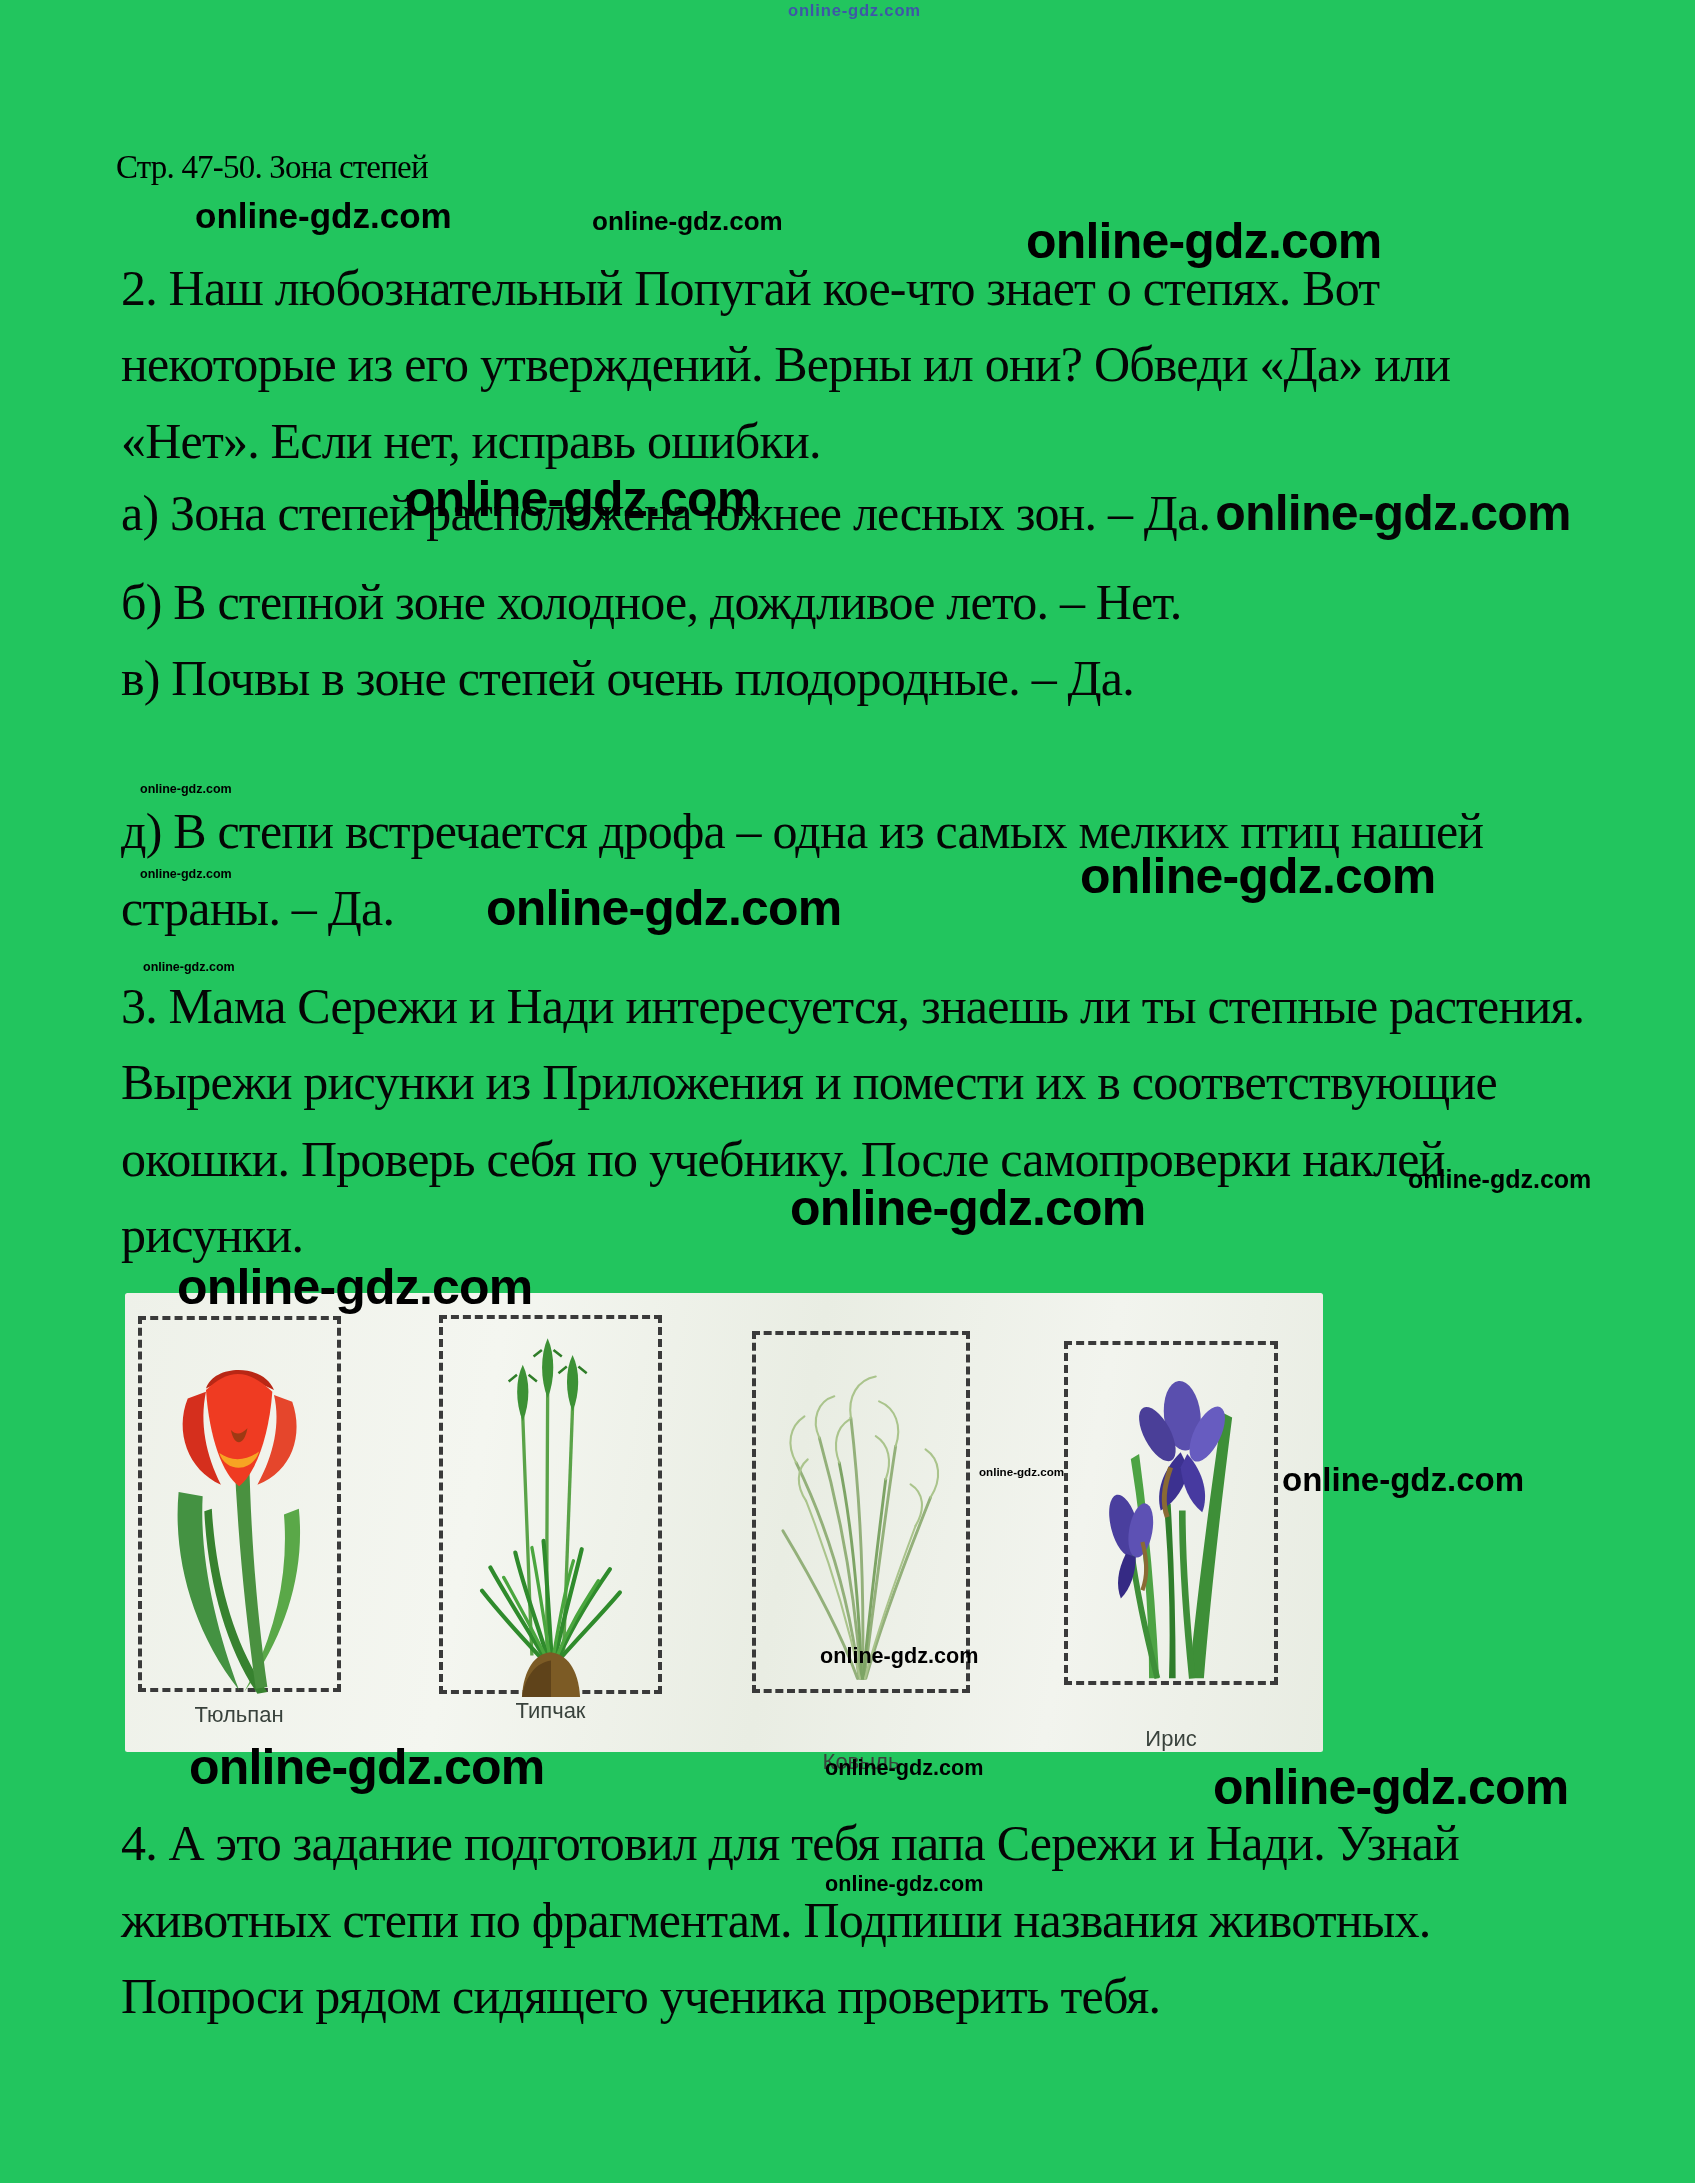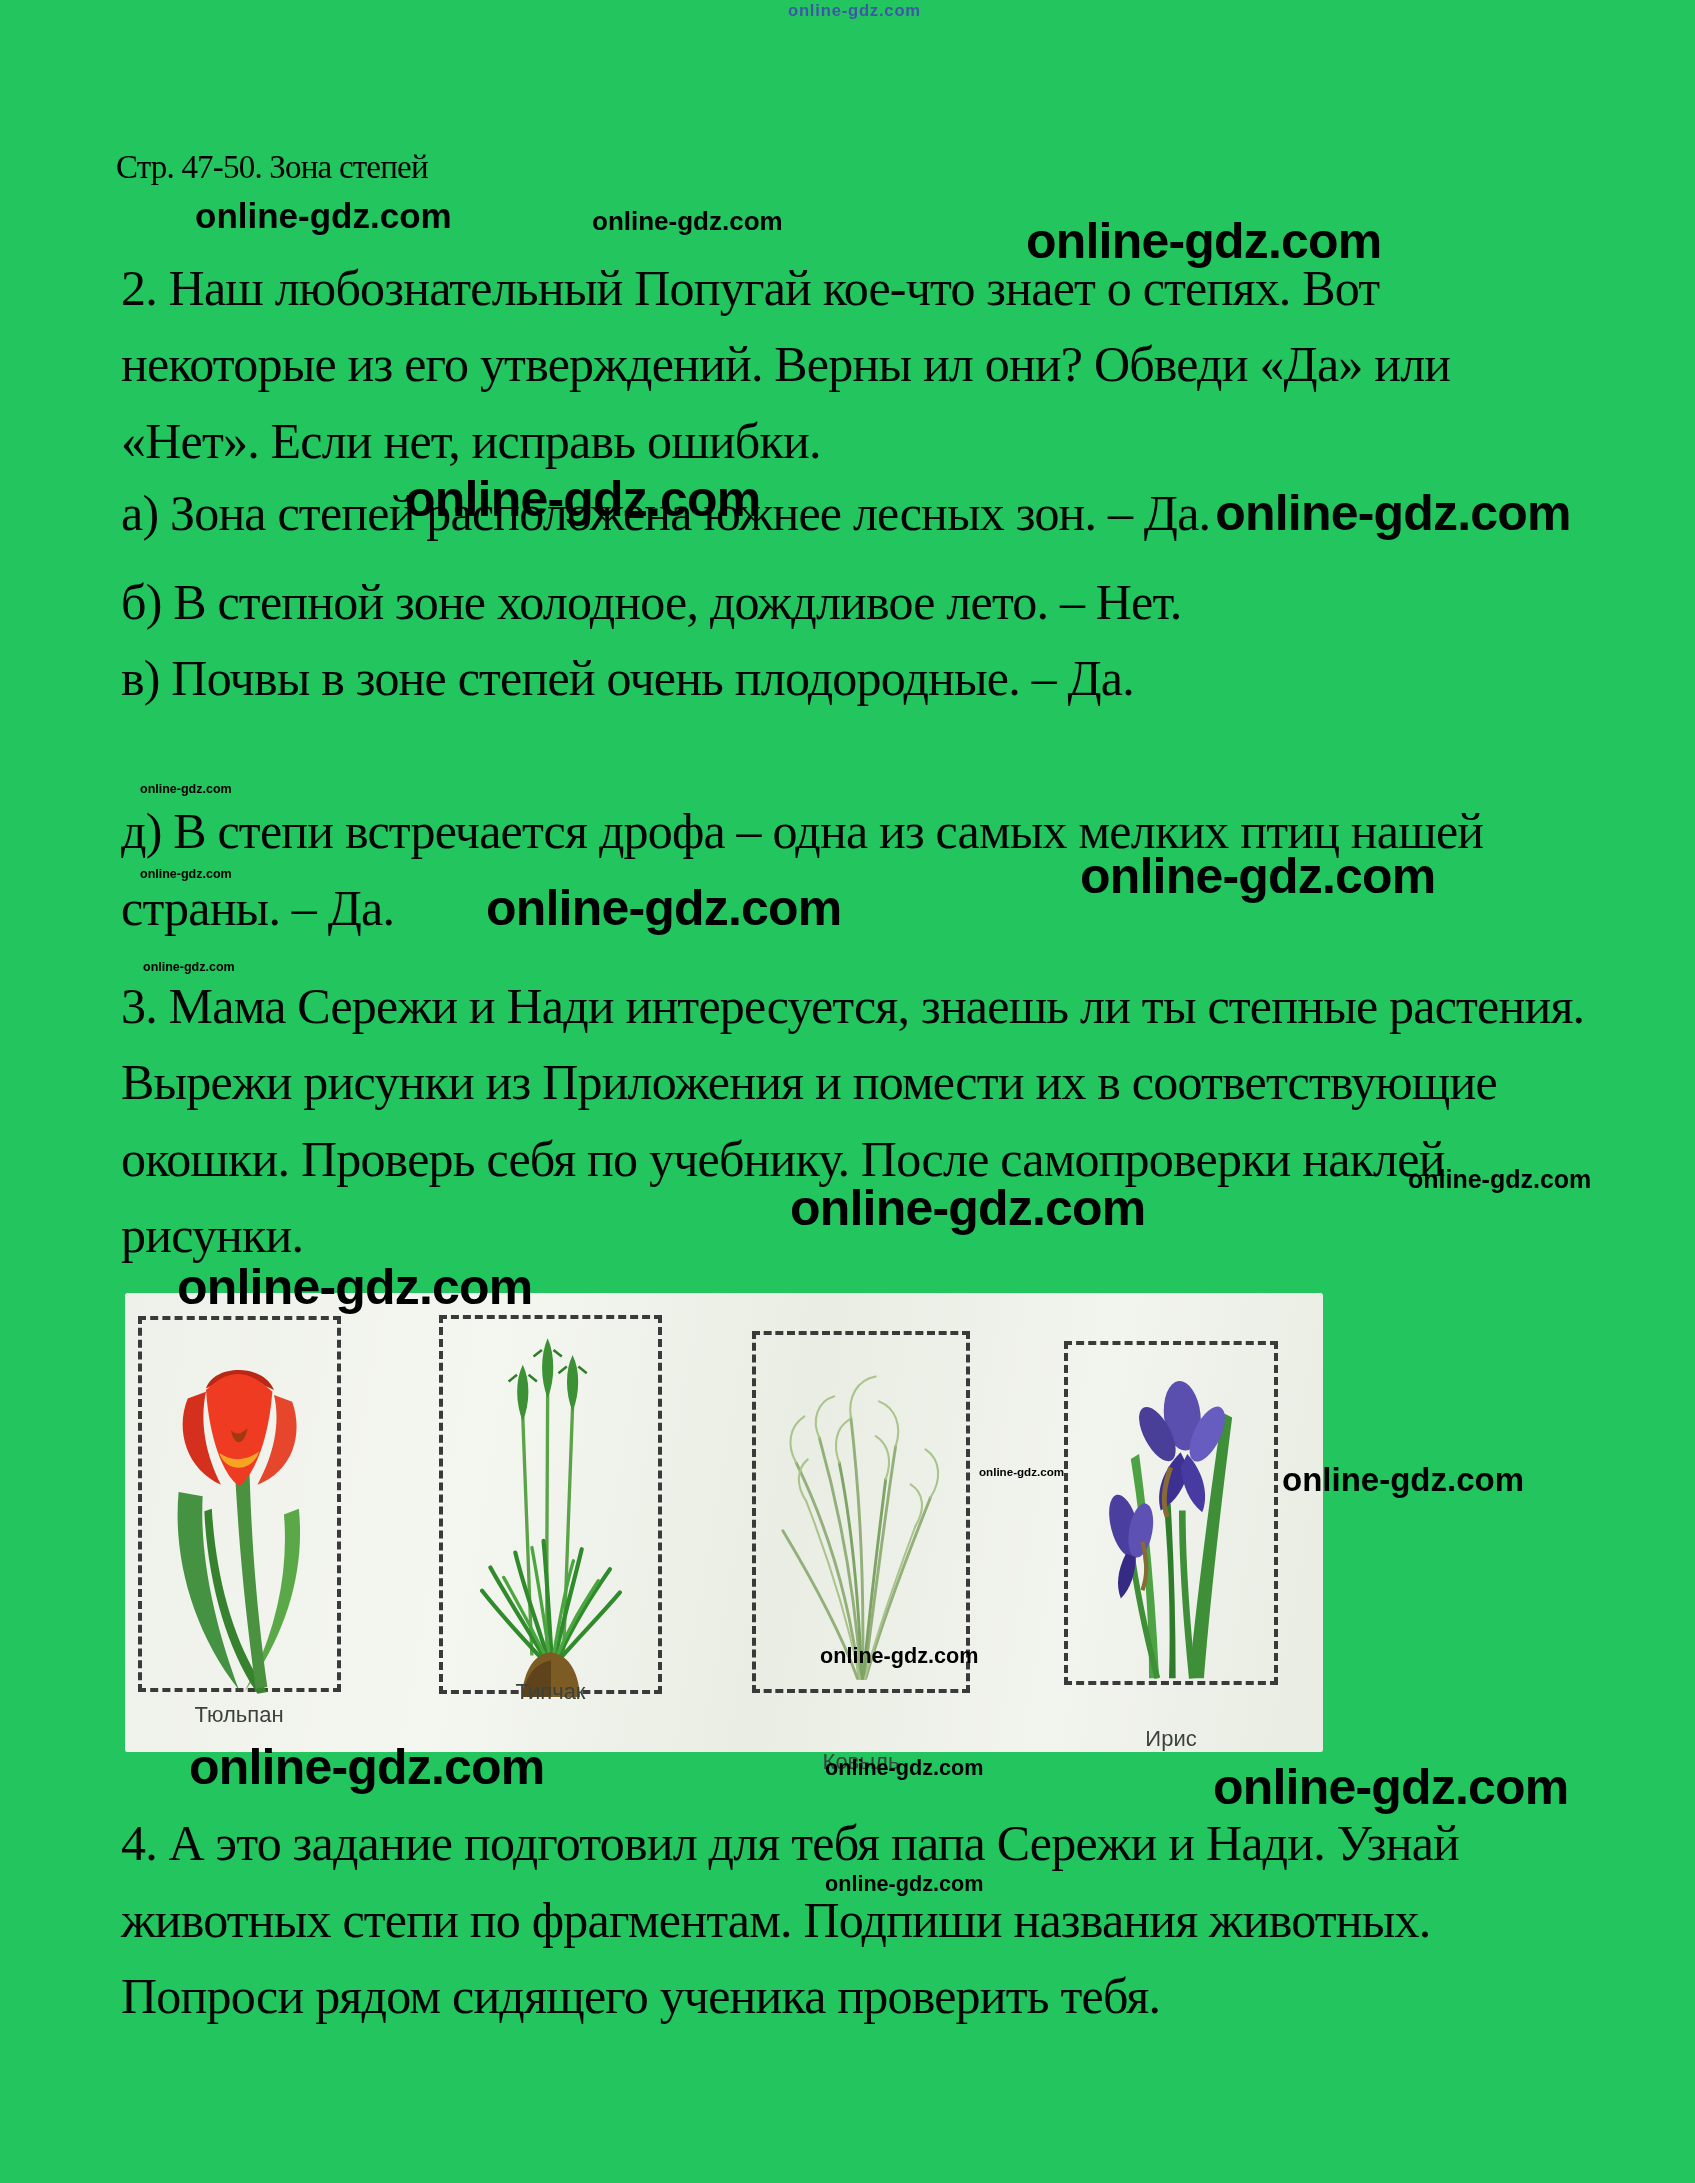"Типчак" div.plabel { top: 388px -> 407px }
